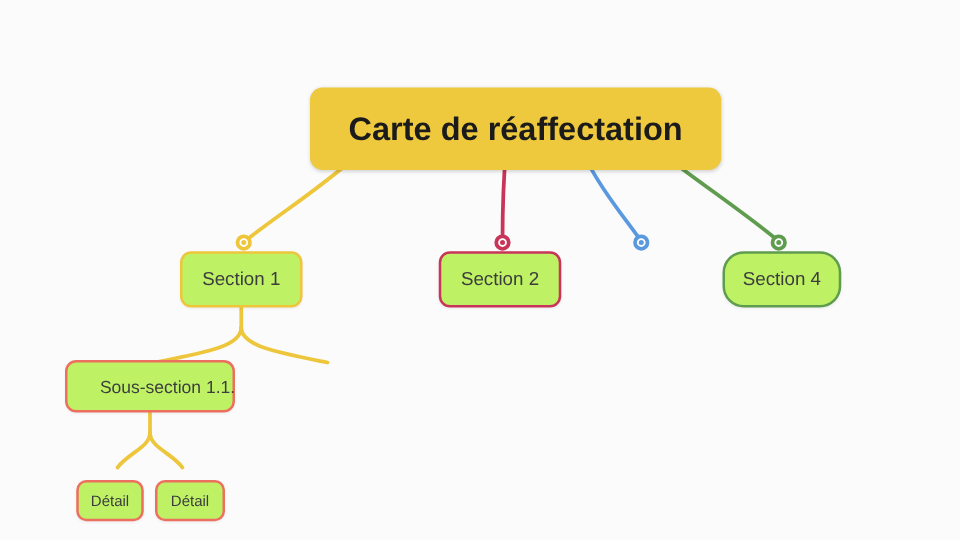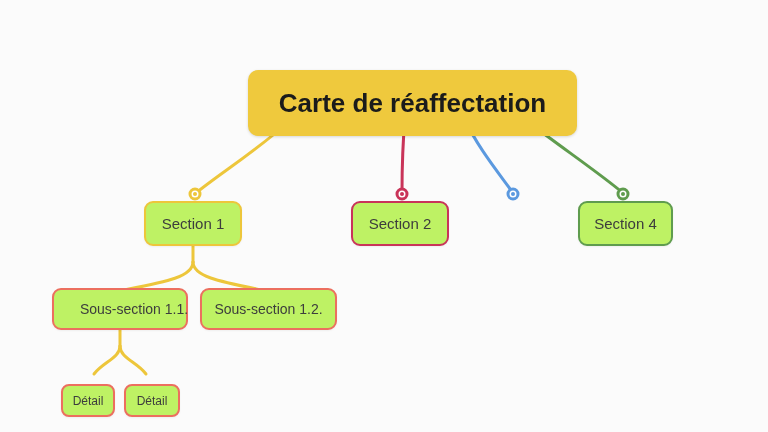"Section 4" div.node { border-radius: none -> 17px }
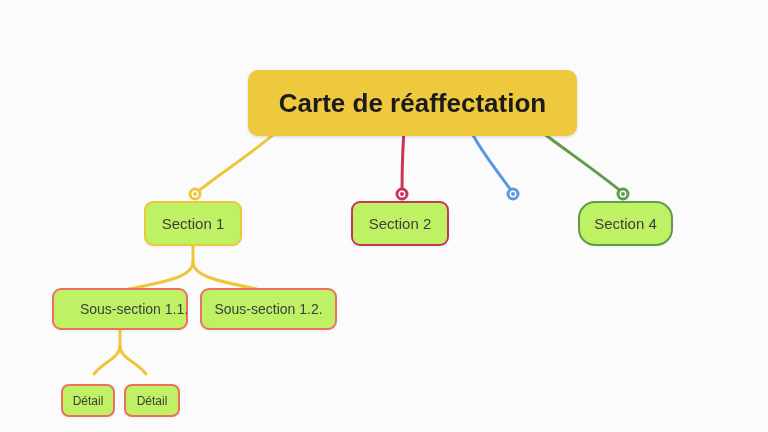"Sous-section 1.2." div.node { html: <div> <span>Sous-section 1.2.</span> </div> -> none }
